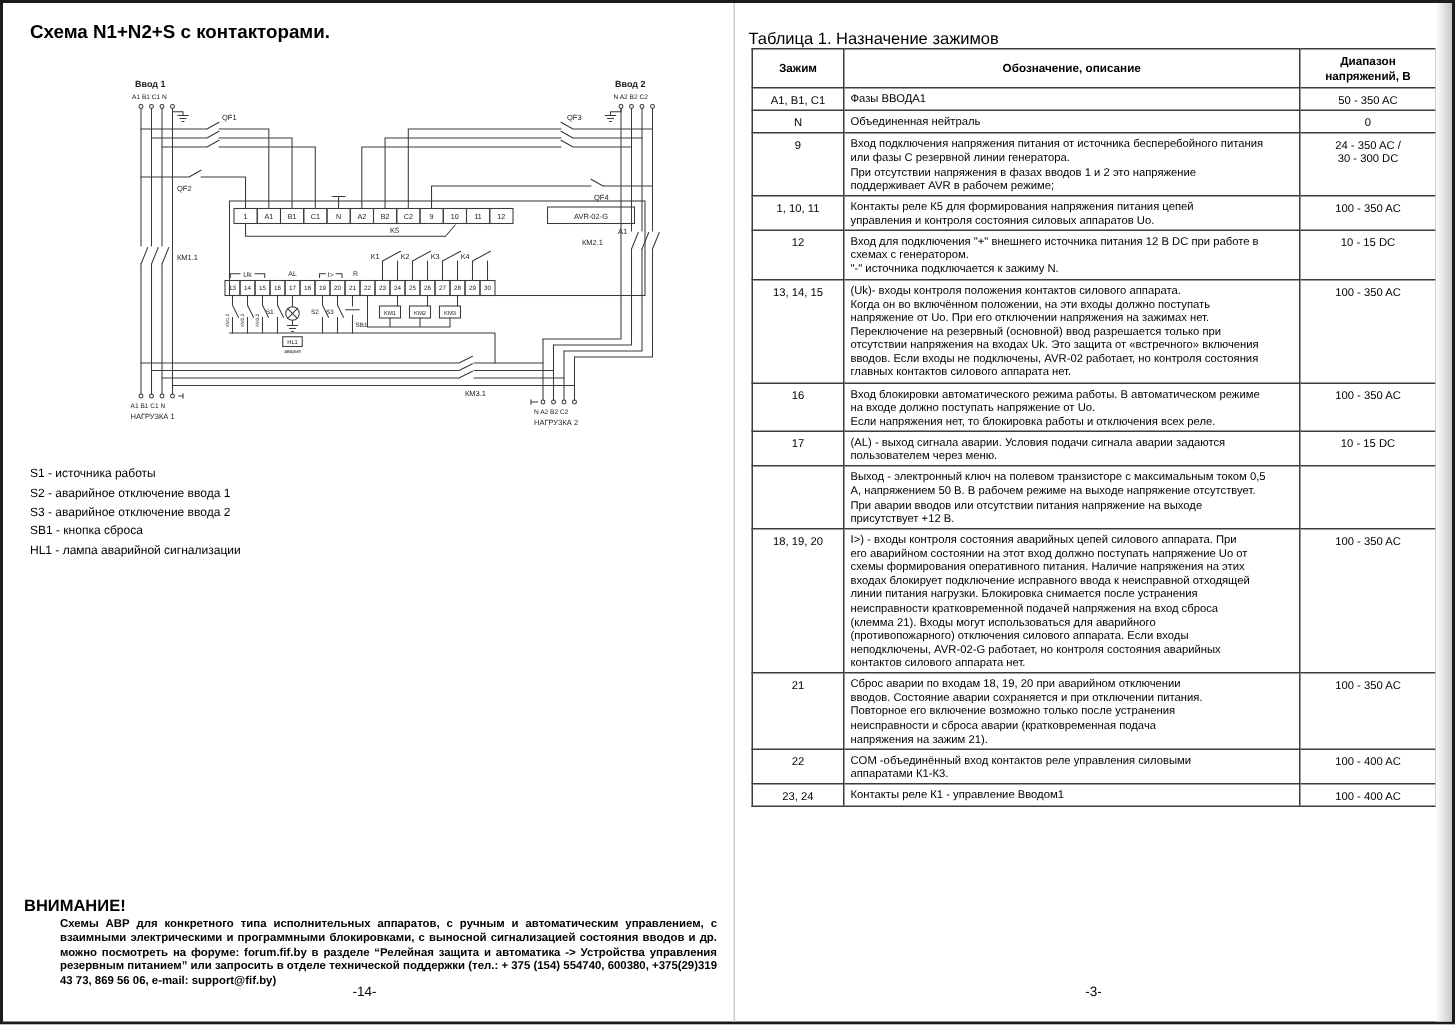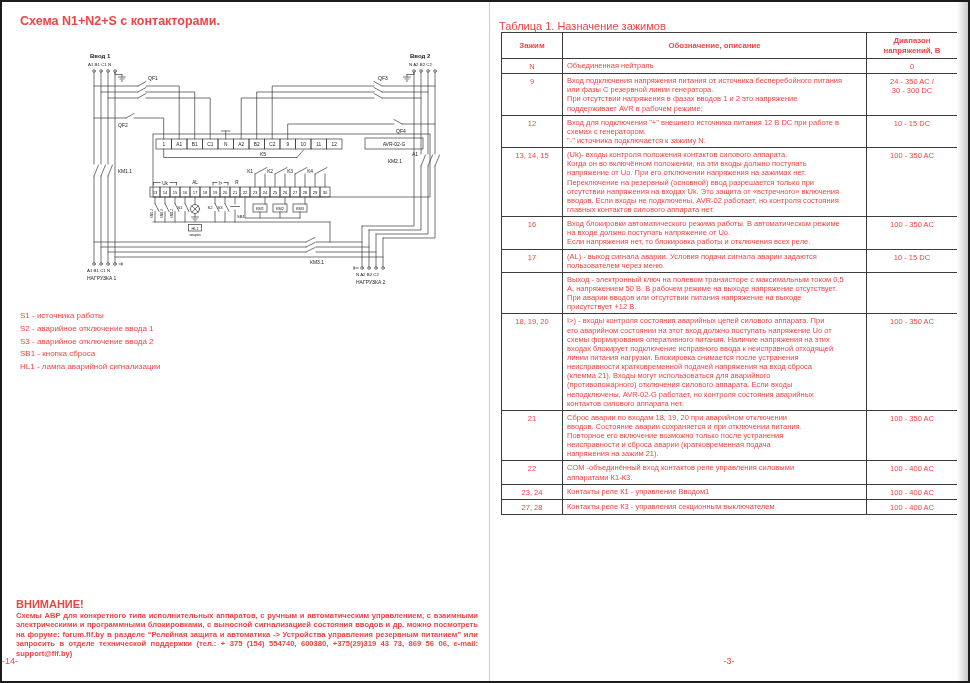"Схема N1+N2+S с контакторами." .sheet { color: #ef4444 -> #000000 }
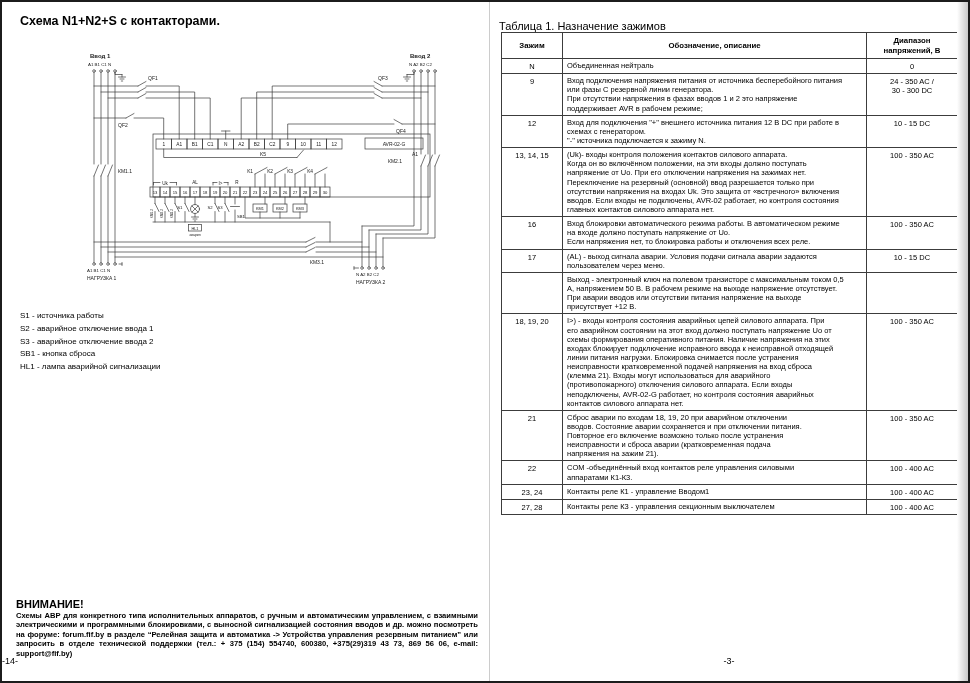"A1, B1, C1" tr { html: none -> <tr> <td>A1, B1, C1</td> <td>Фазы ВВОДА1</td> <td>50 - 350 AC</td> </tr> }
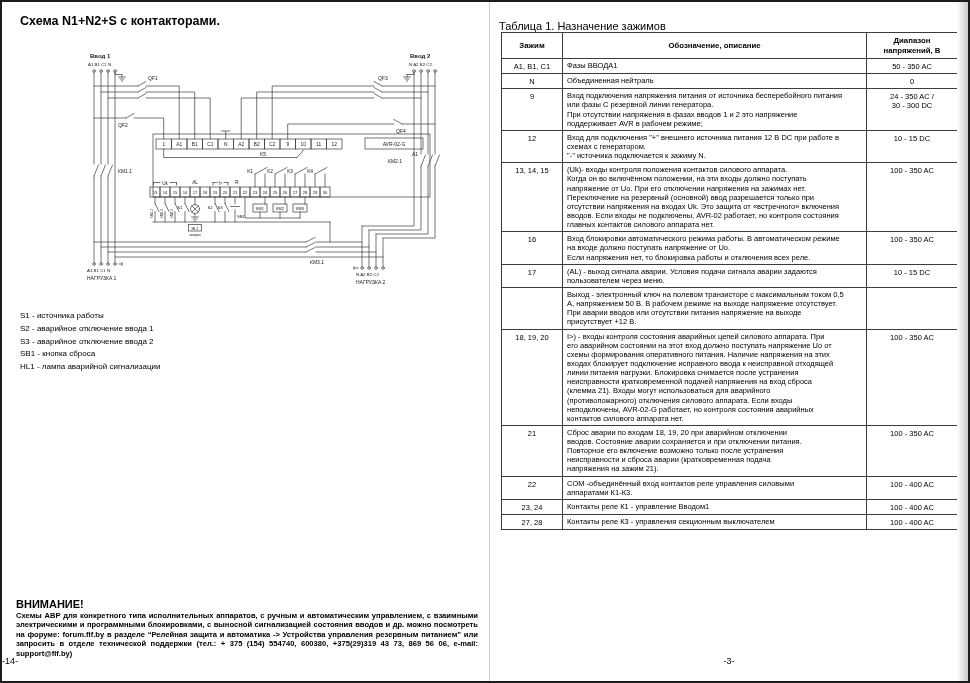"1, 10, 11" tr { html: none -> <tr> <td>1, 10, 11</td> <td>Контакты реле К5 для формирования напряжения питания цепей управления и контроля состояния силовых аппаратов Uo.</td> <td>100 - 350 AC</td> </tr> }
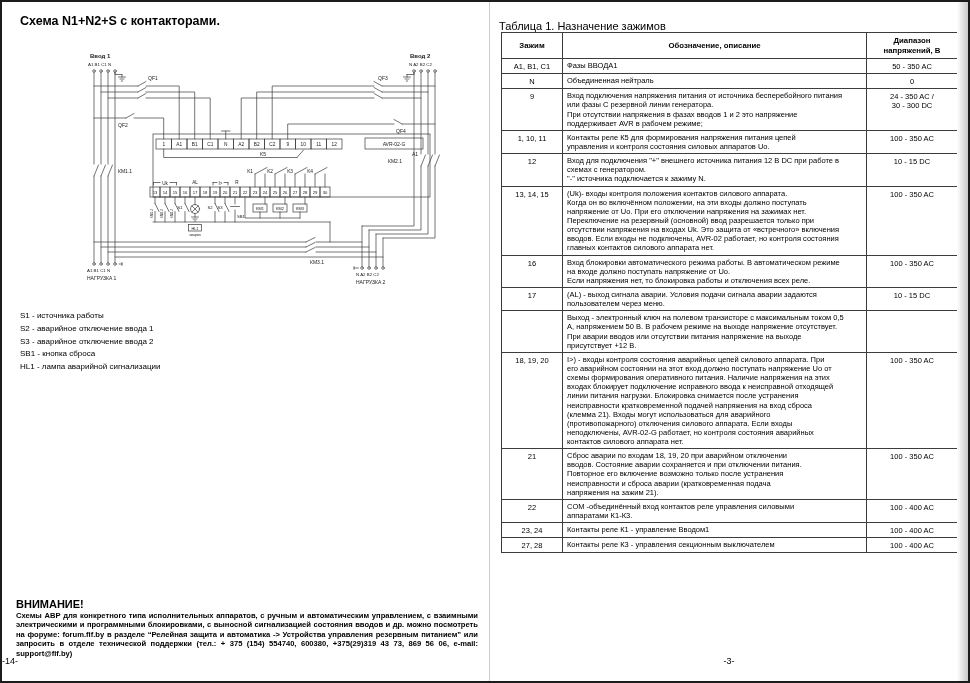"27, 28" tr { html: <tr> <td>27, 28</td> <td>Контакты реле К3 - управления секционным выключателем</td> <td>100 - 400 AC</td> </tr> -> none }
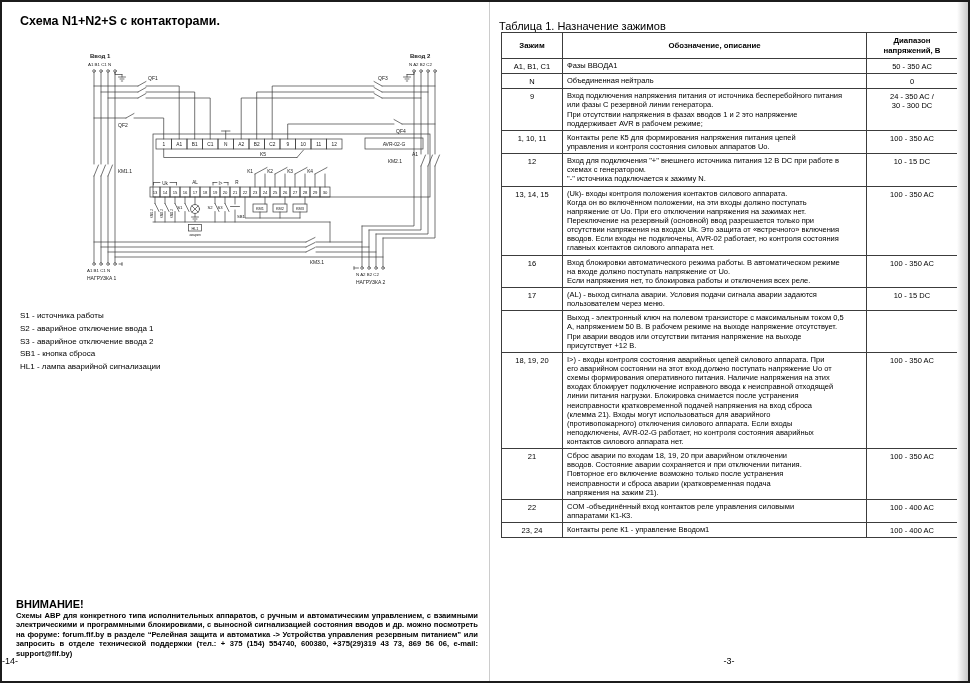"Схемы АВР для конкретного типа" .warning-text { margin-left: none -> 24px }
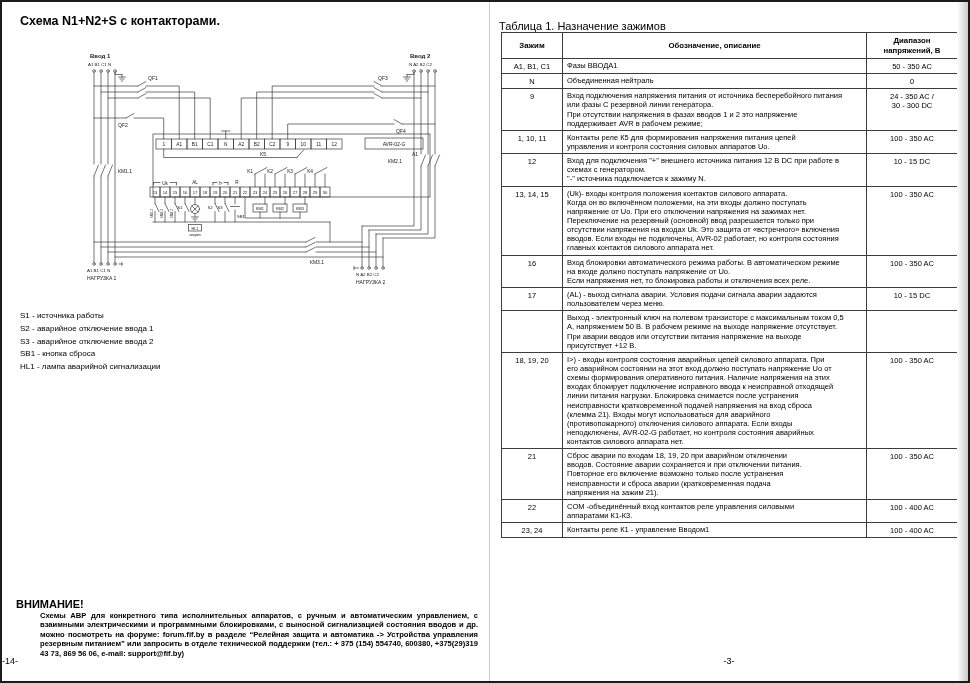"-14-" .pagenum-left { text-align: left -> center }
